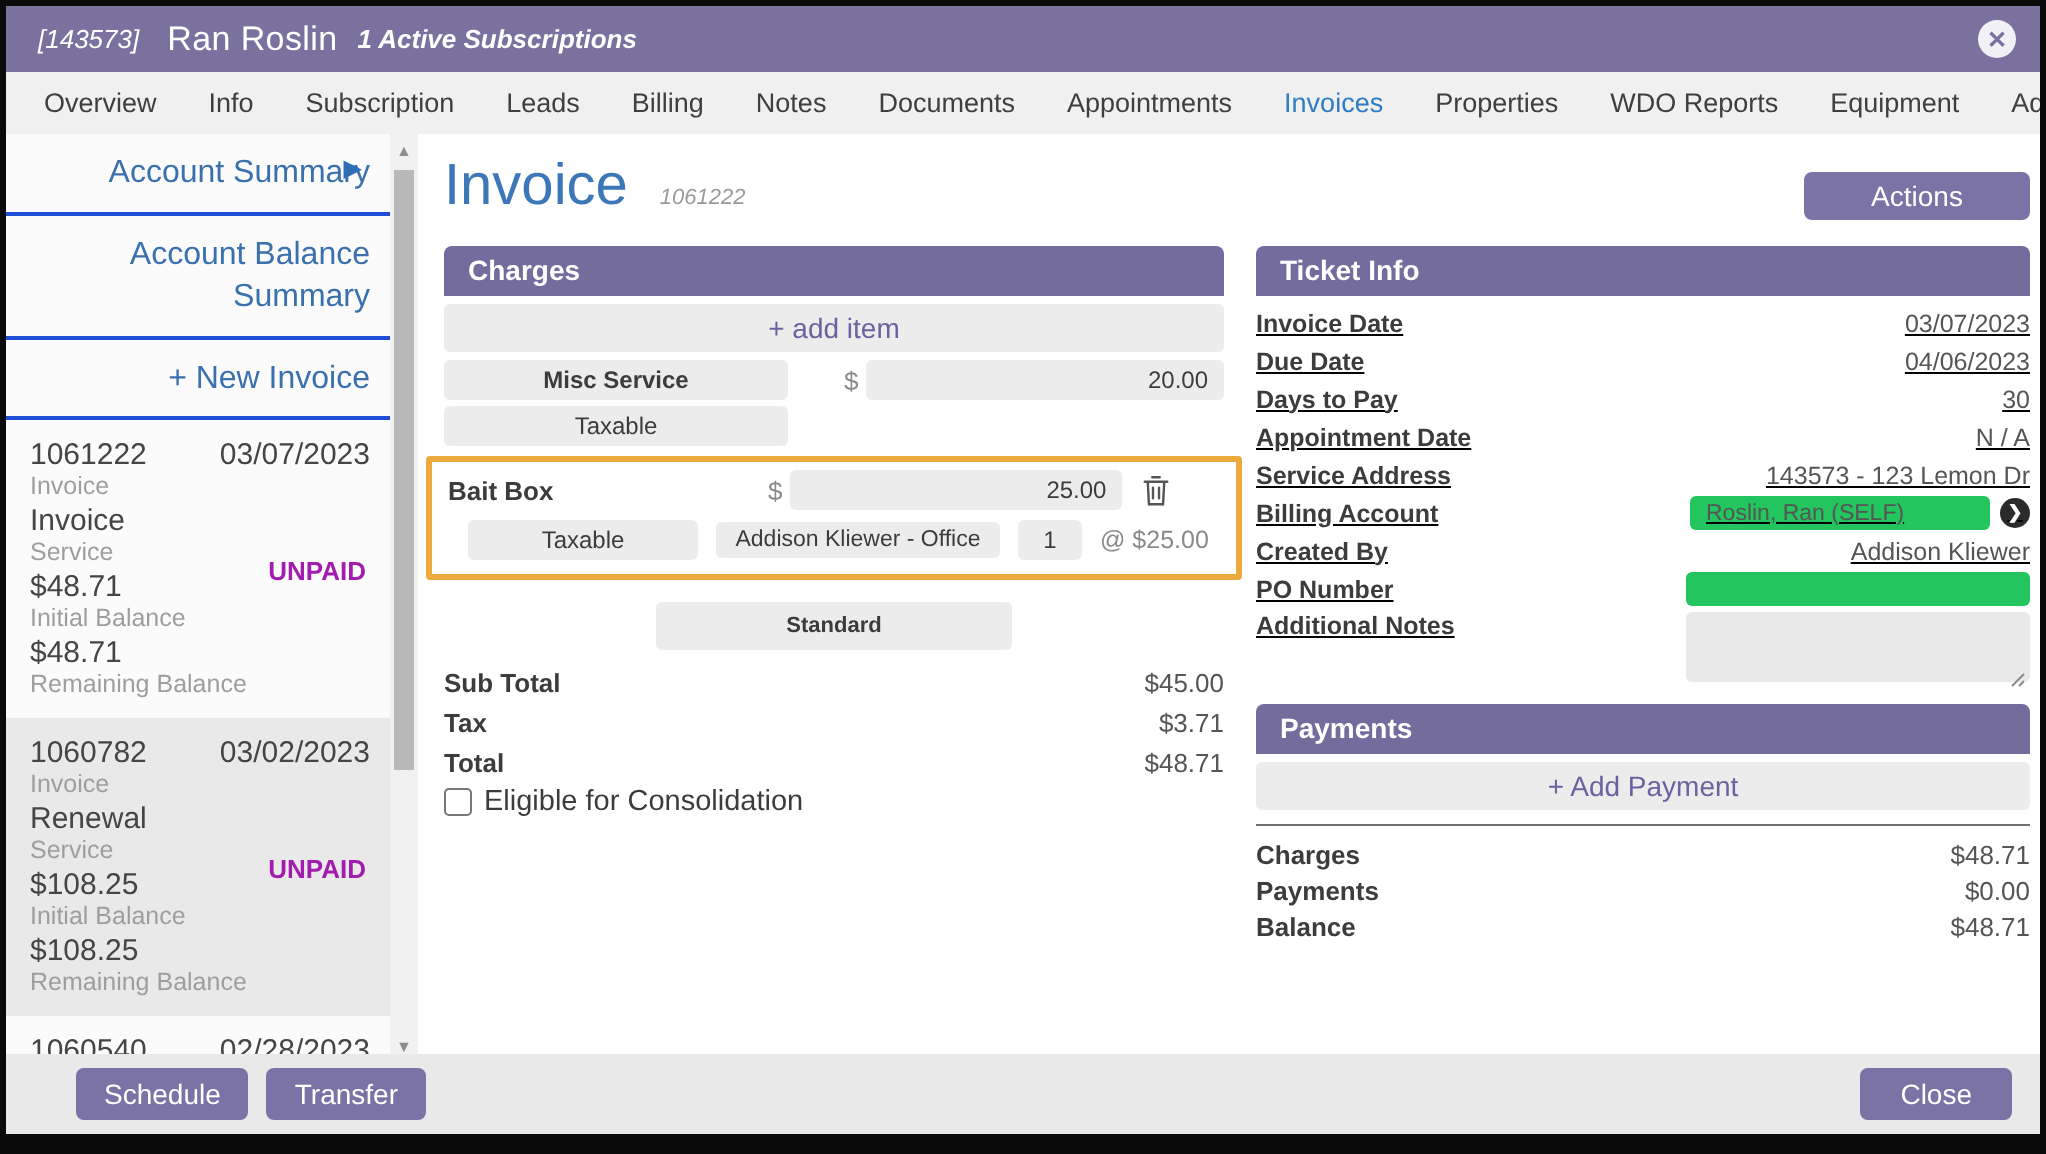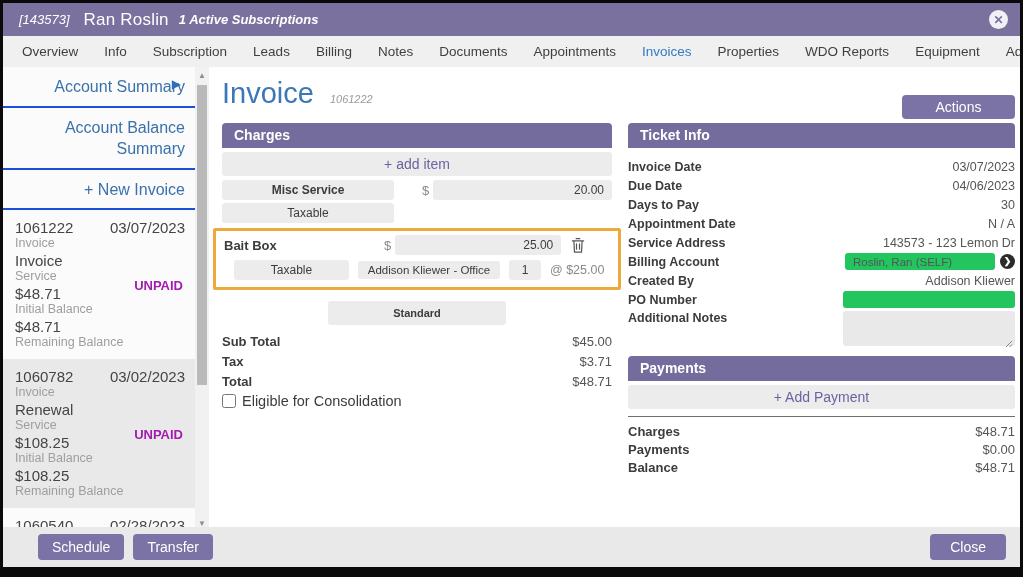"Actions" .actions-row { align-items: flex-end -> center }
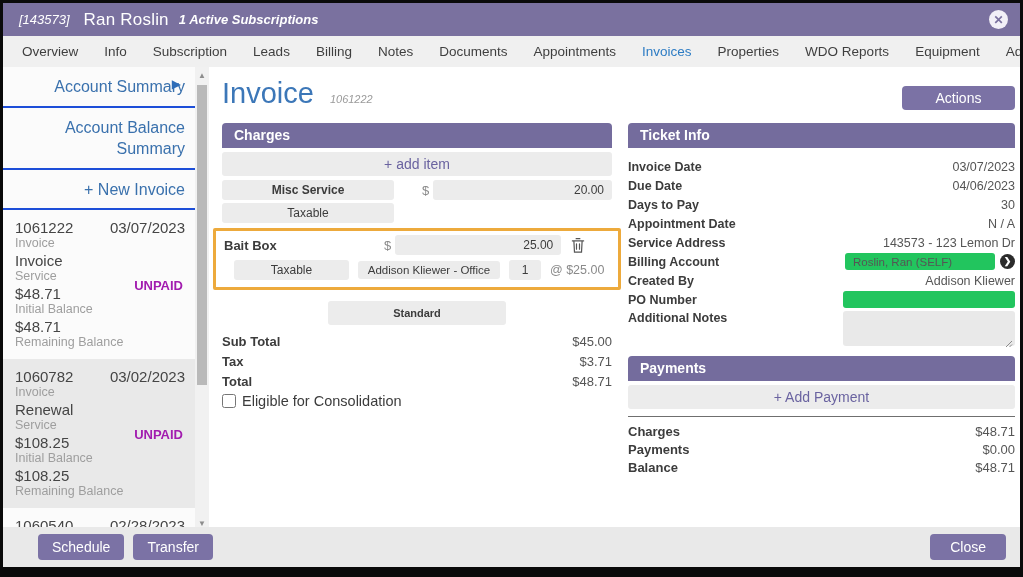"Invoice Date" .ti-rows { padding-top: 9px -> 4px; text-decoration: none -> underline }
